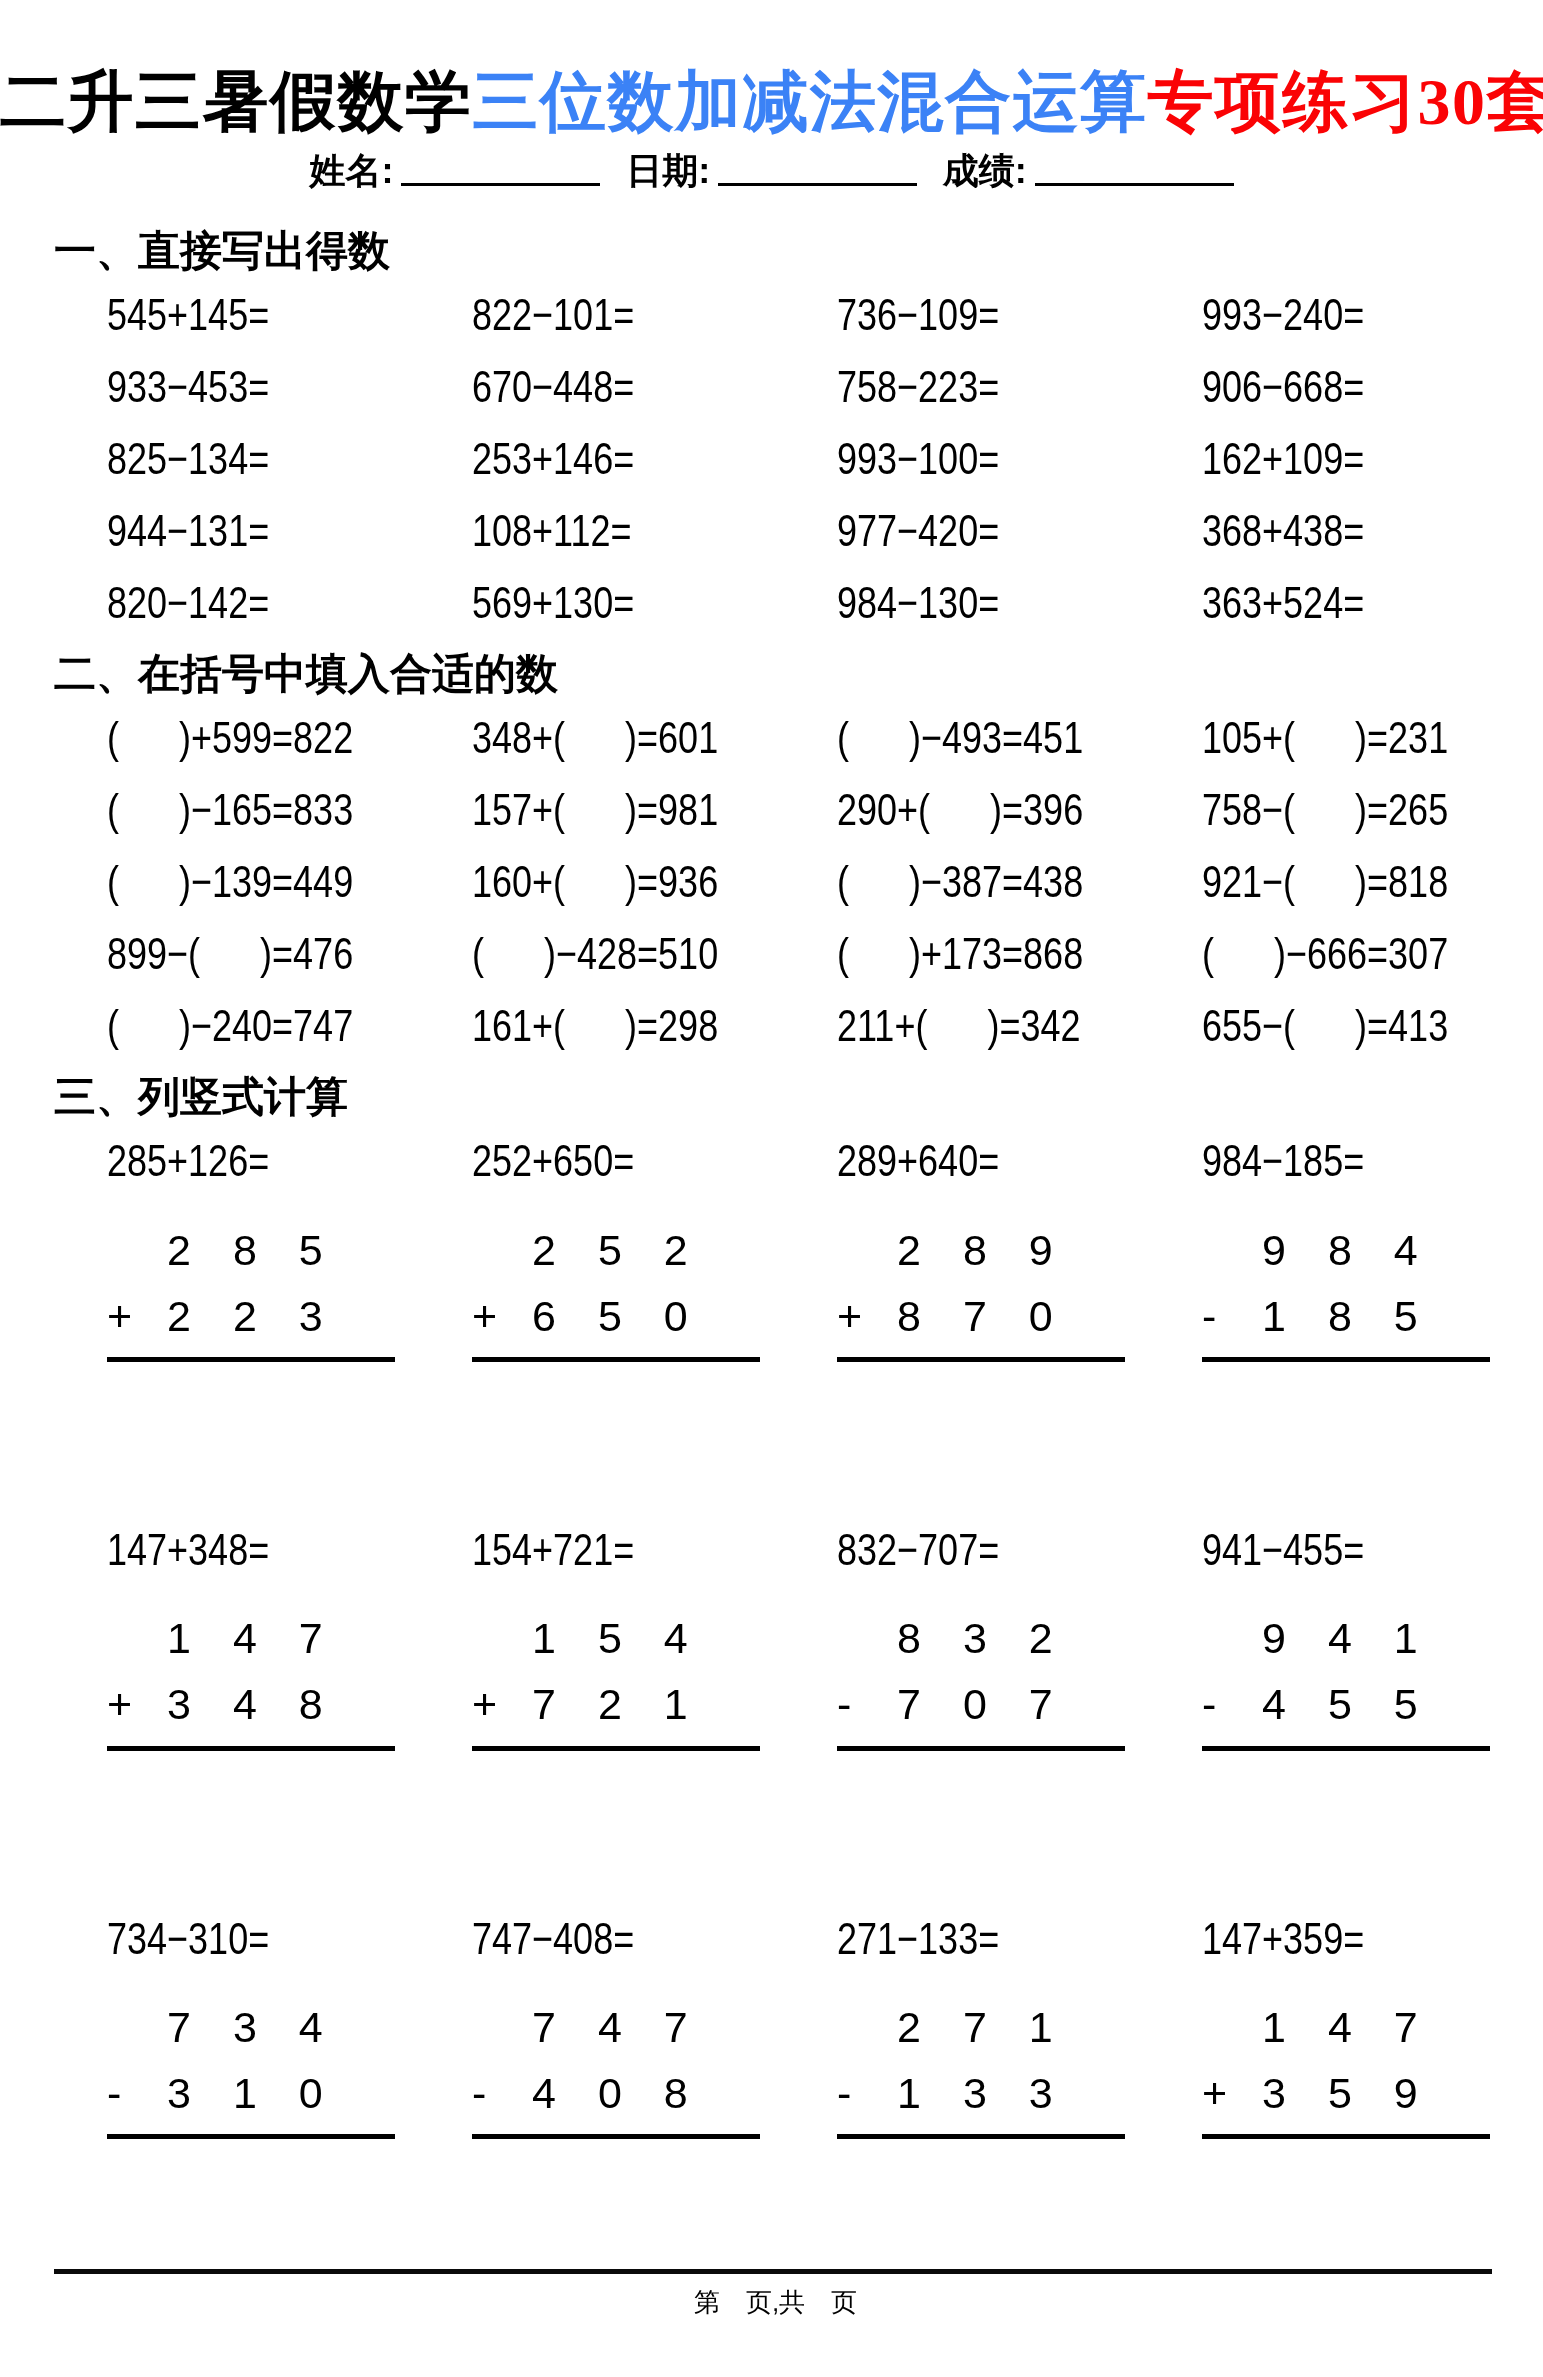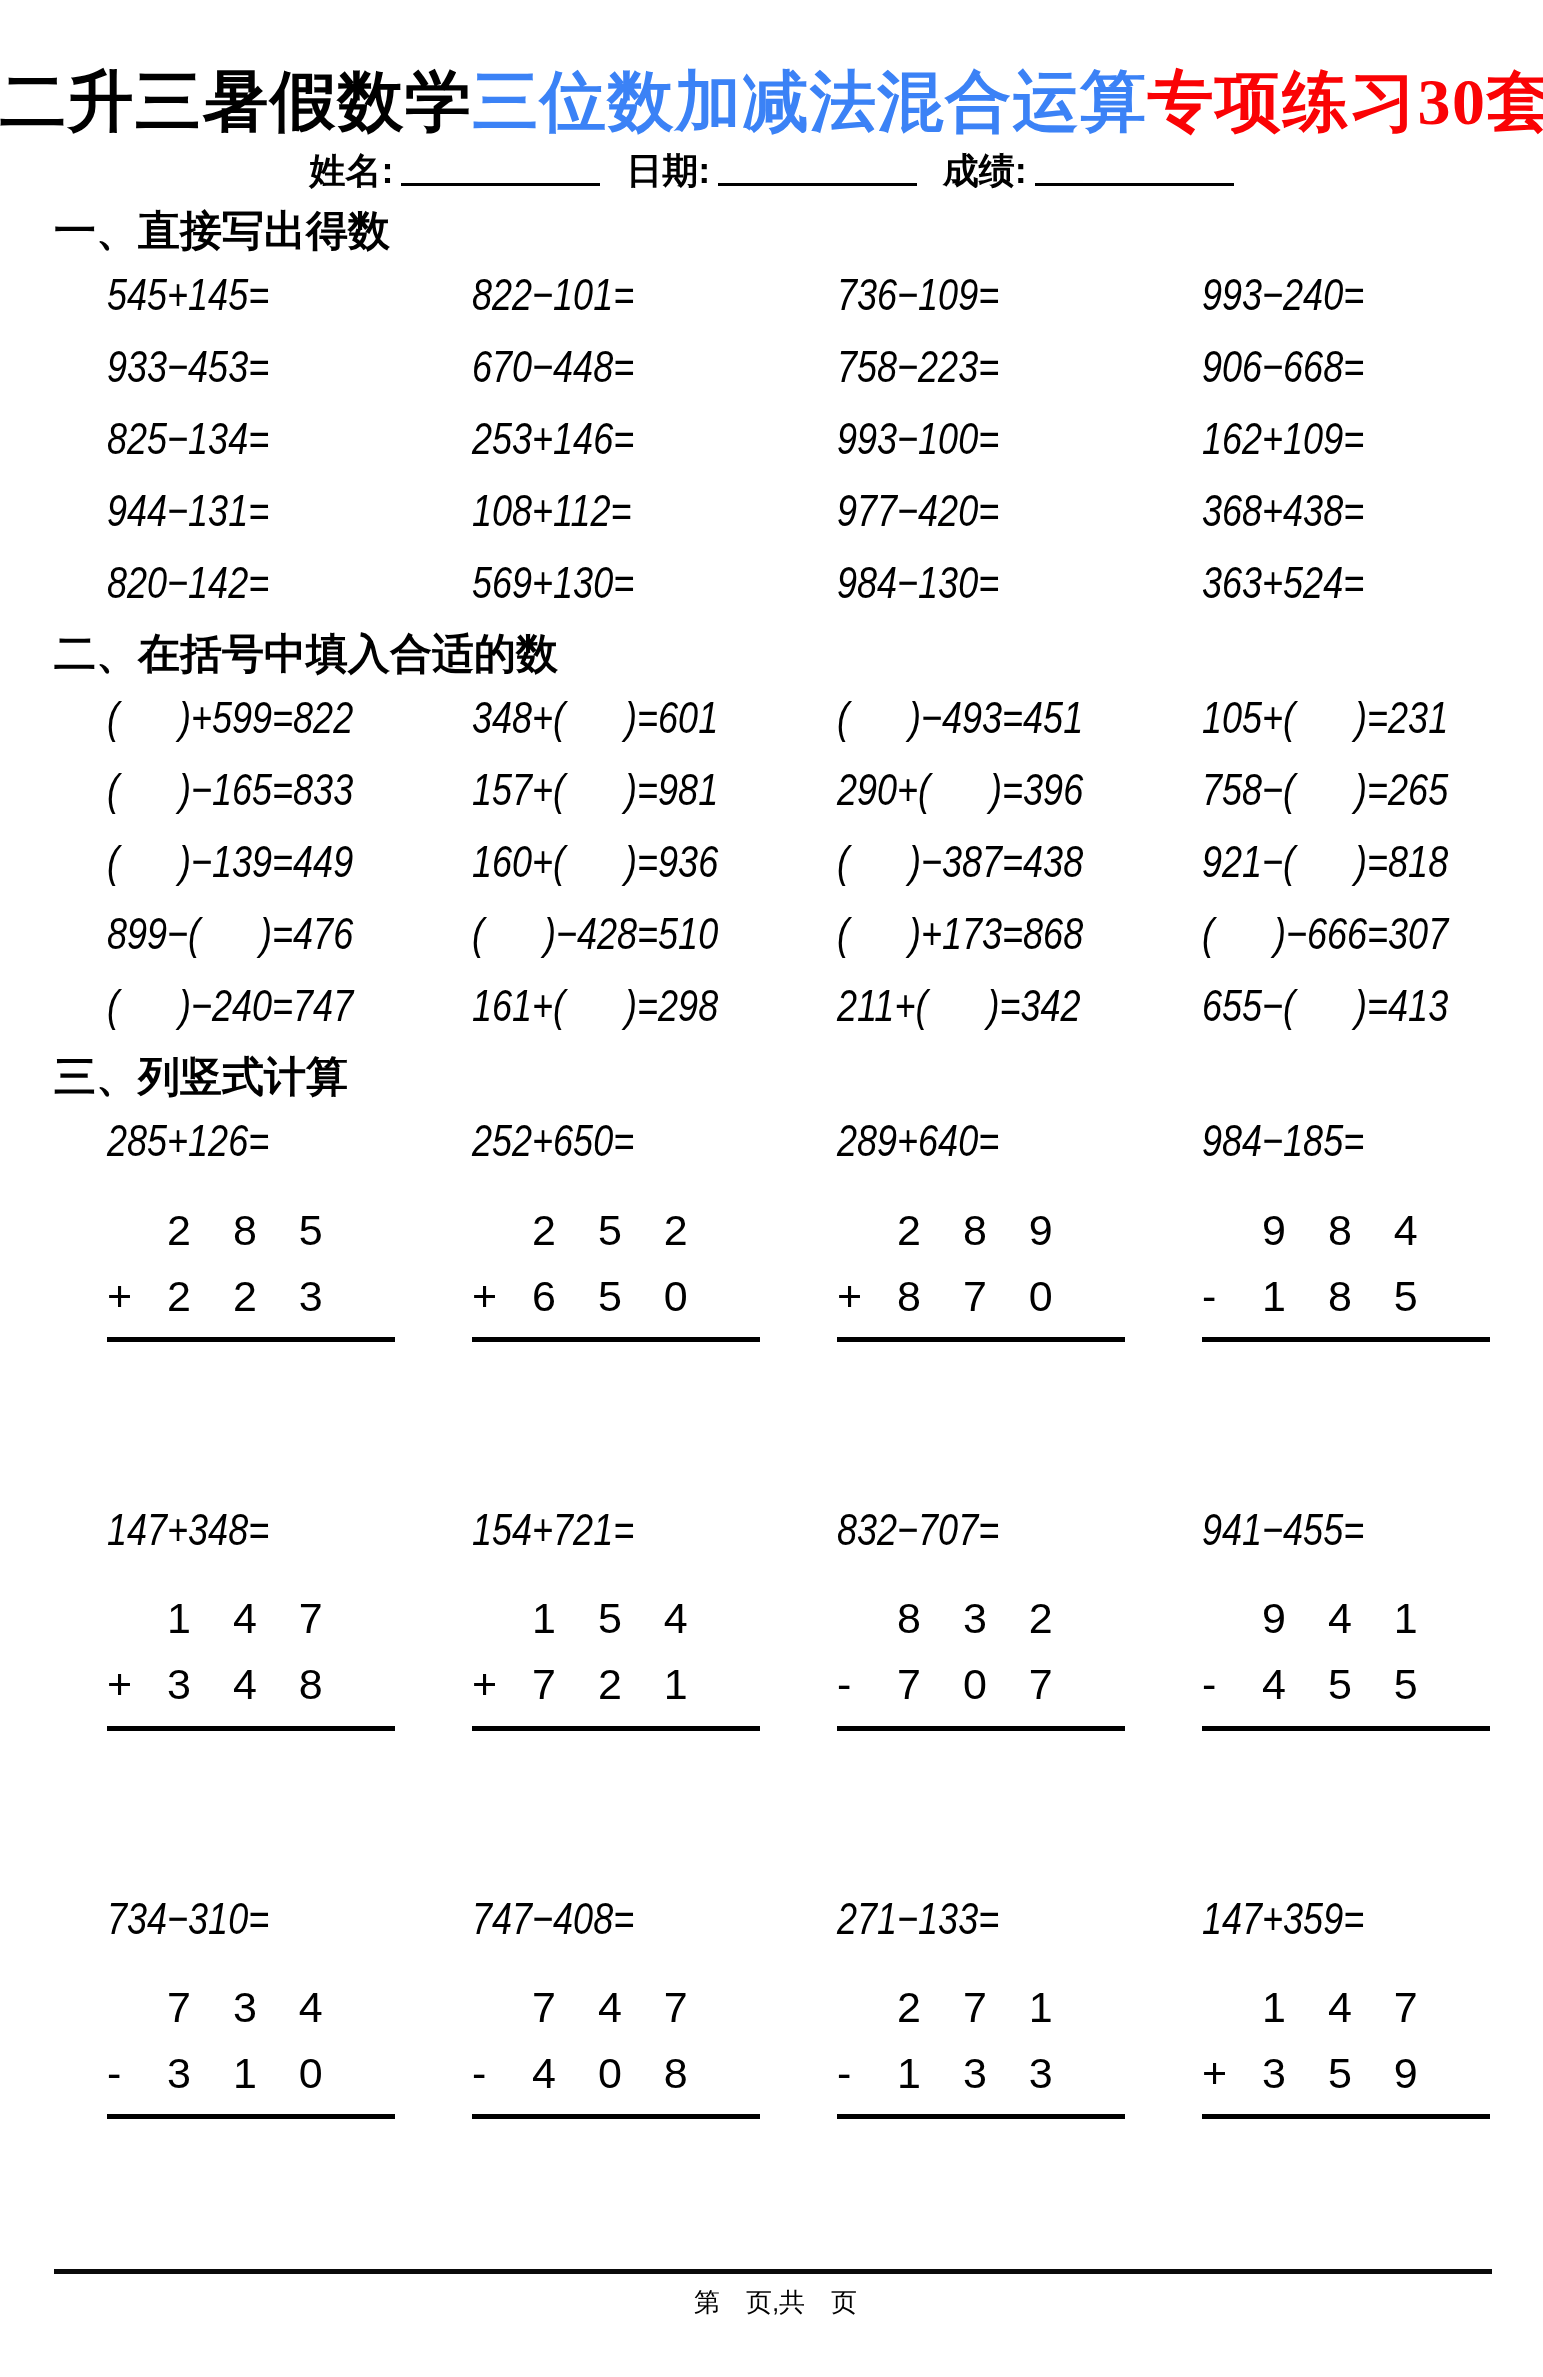"一、直接写出得数" .sechead.first { margin-top: 12px -> 32px }
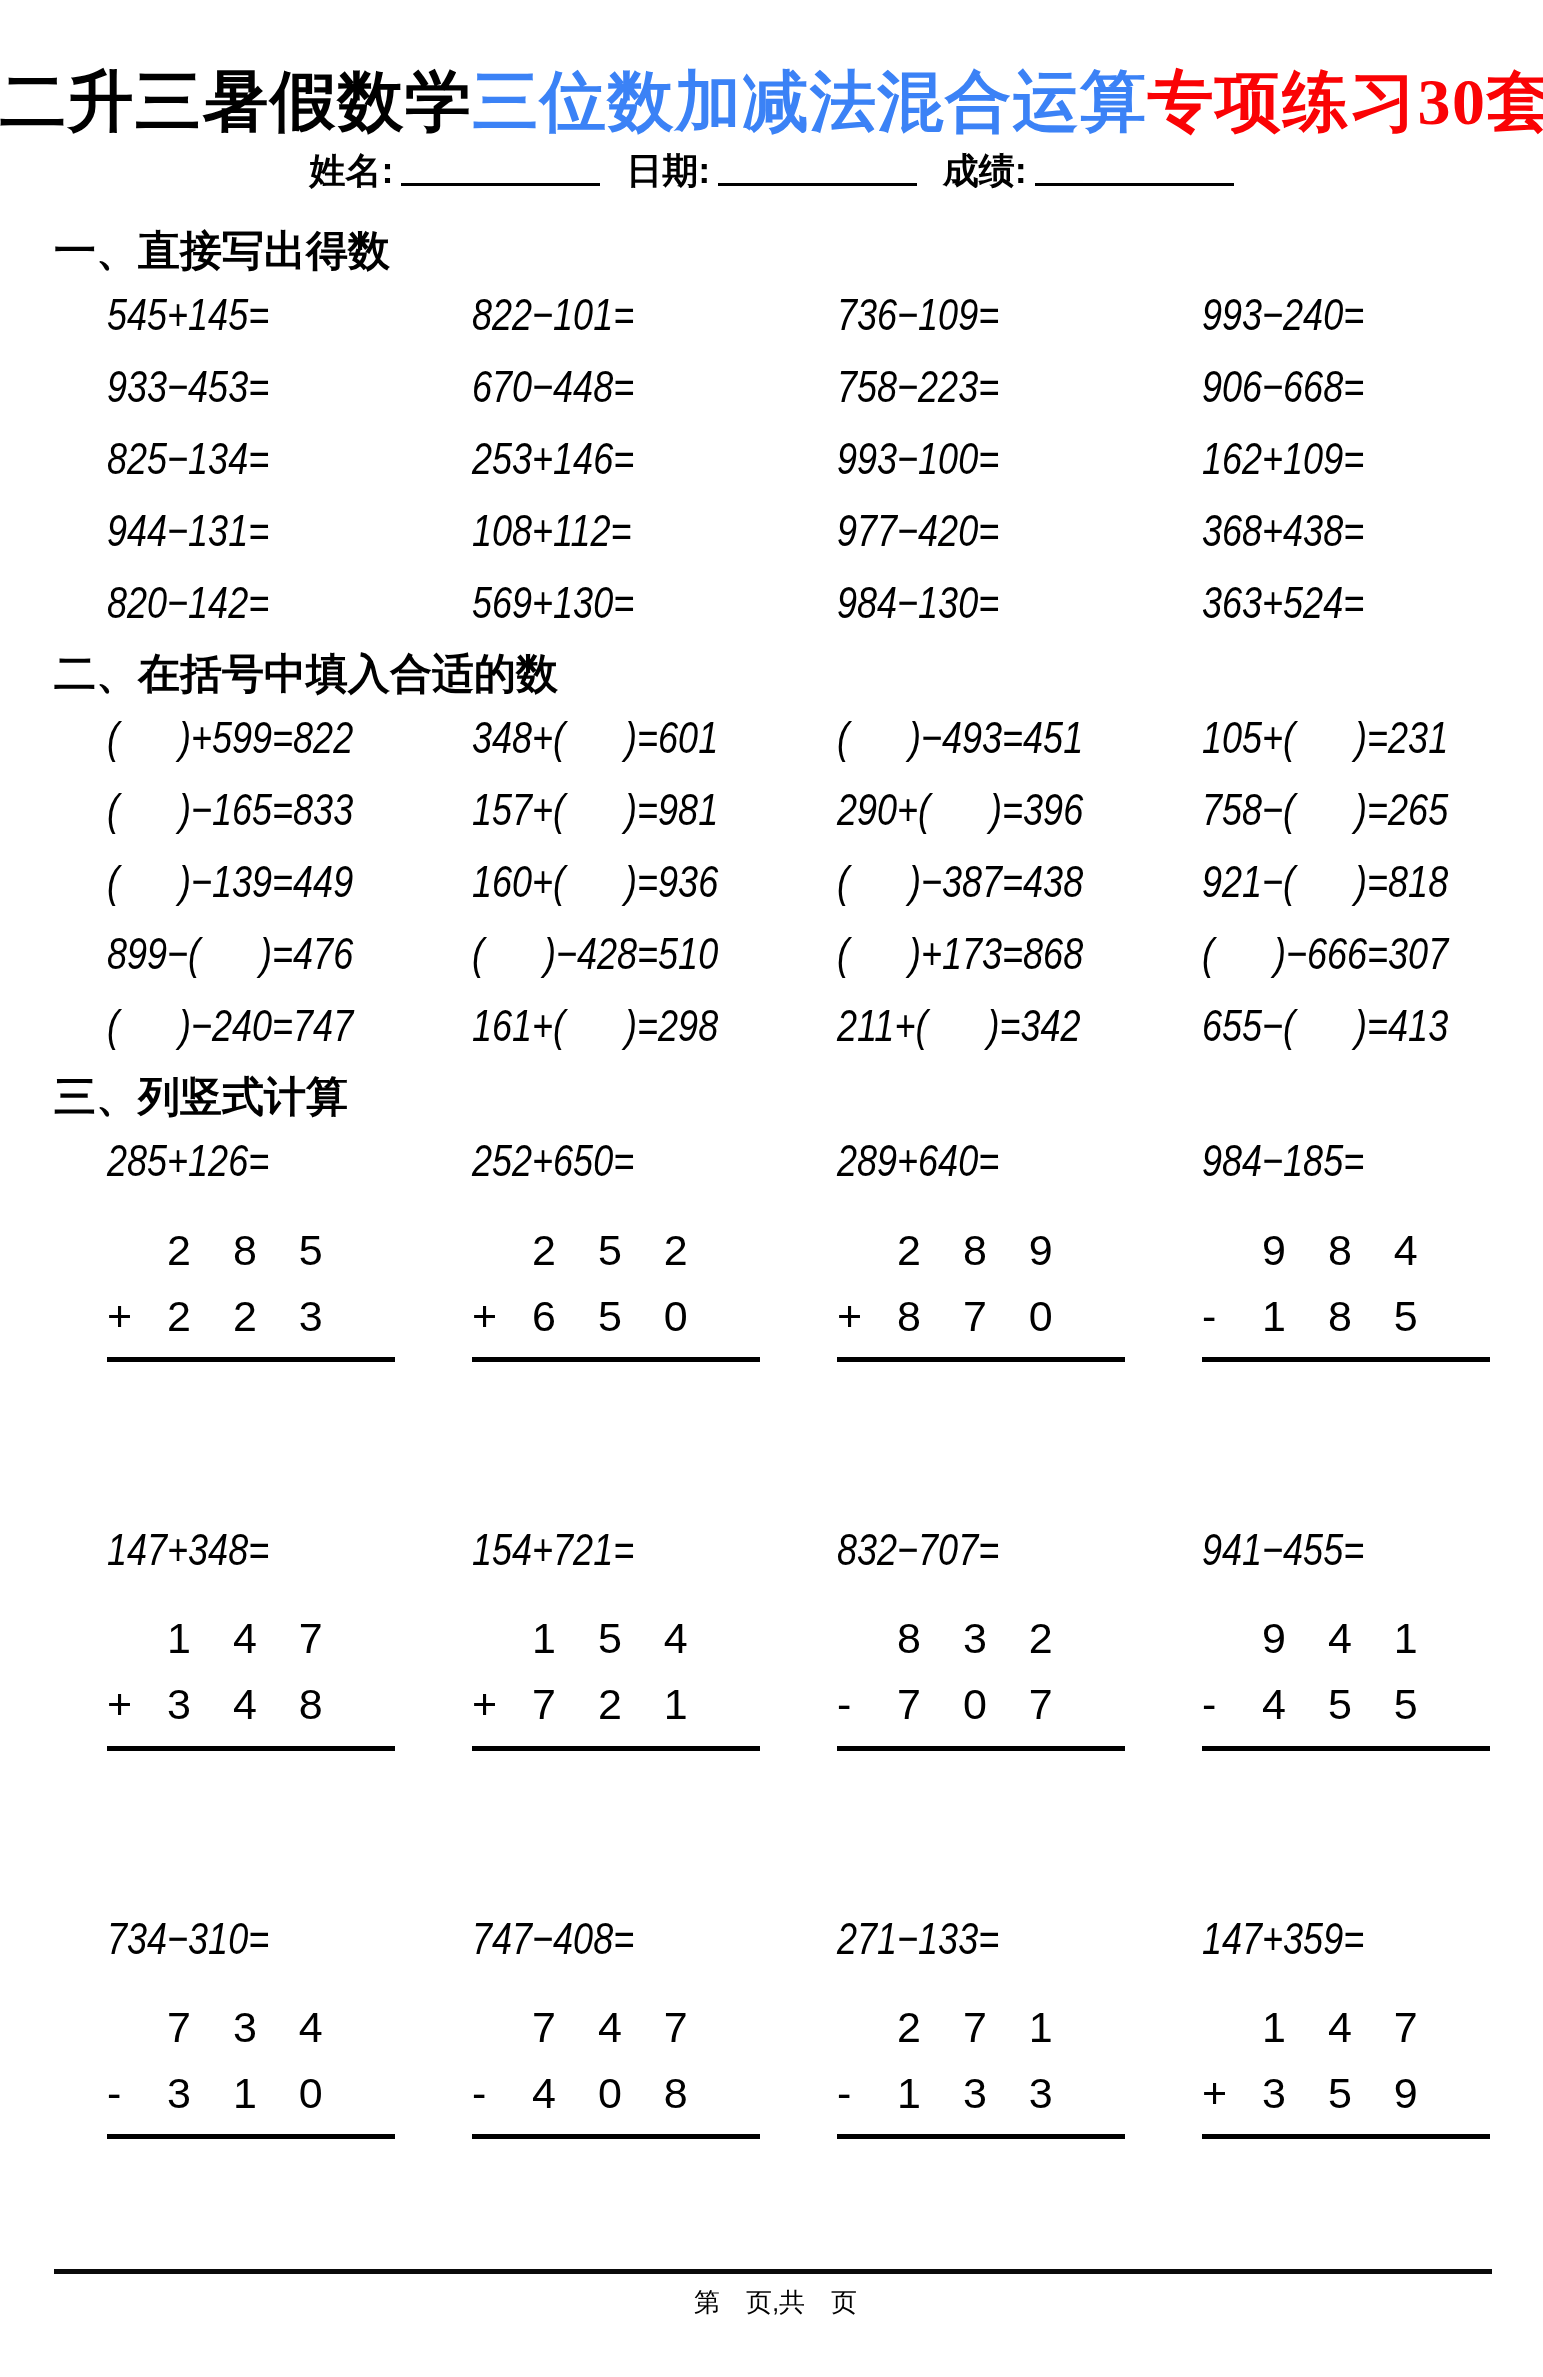"545+145=" .pgrid { font-style: italic -> none }
